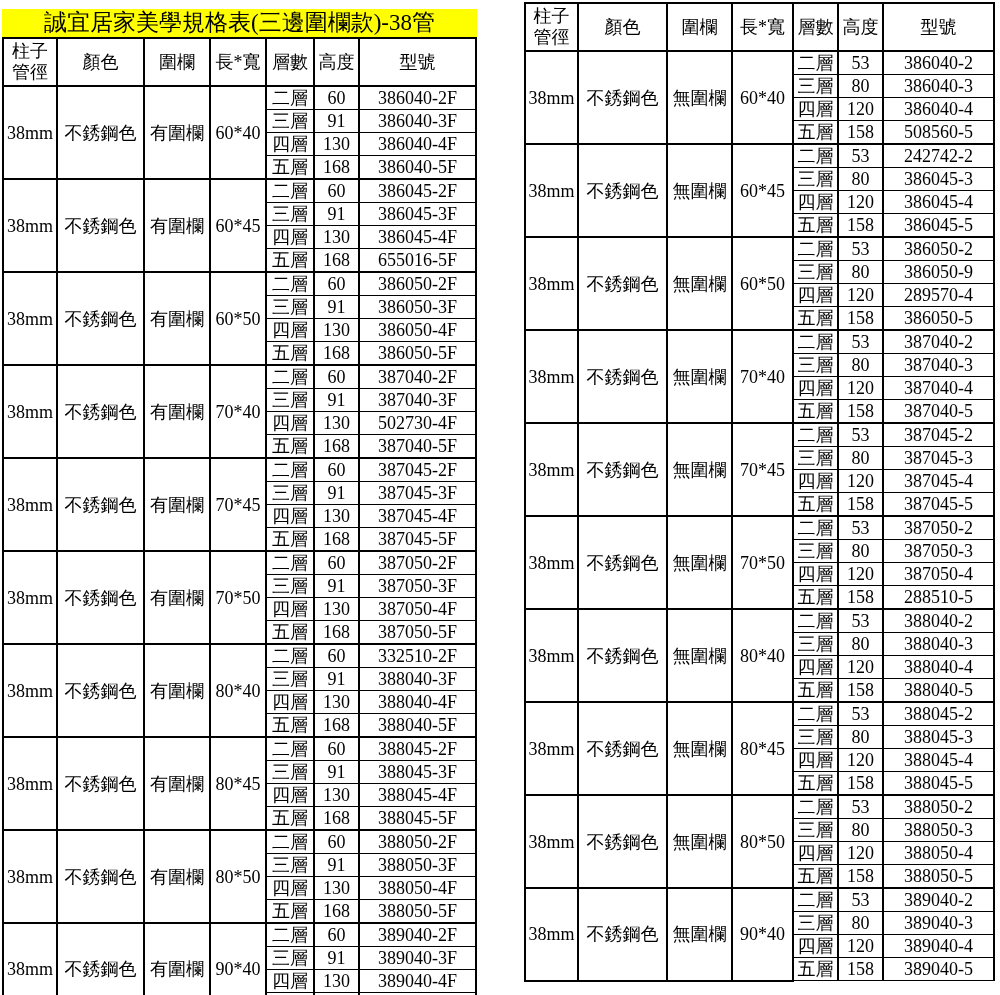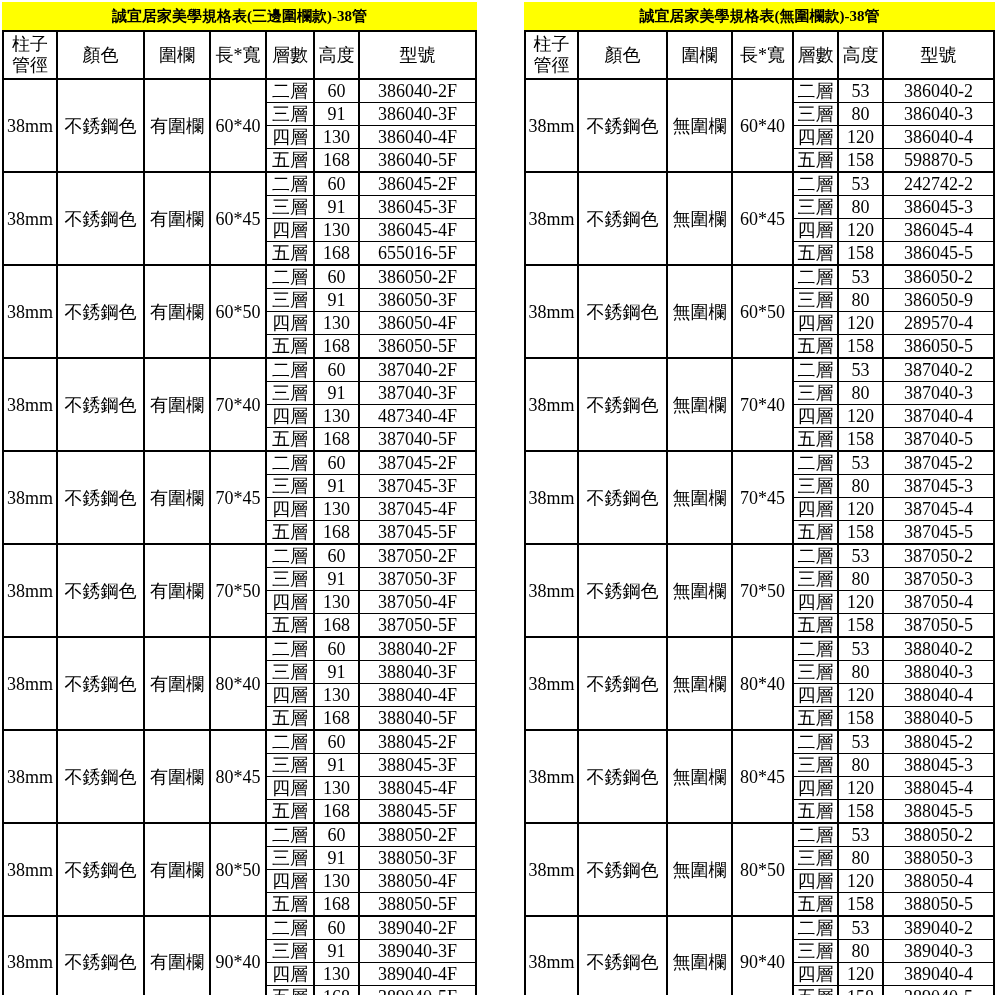"誠宜居家美學規格表(三邊圍欄款)-38管" .title { font-size: 15px -> 23px; font-weight: bold -> normal; margin-top: none -> 7px }
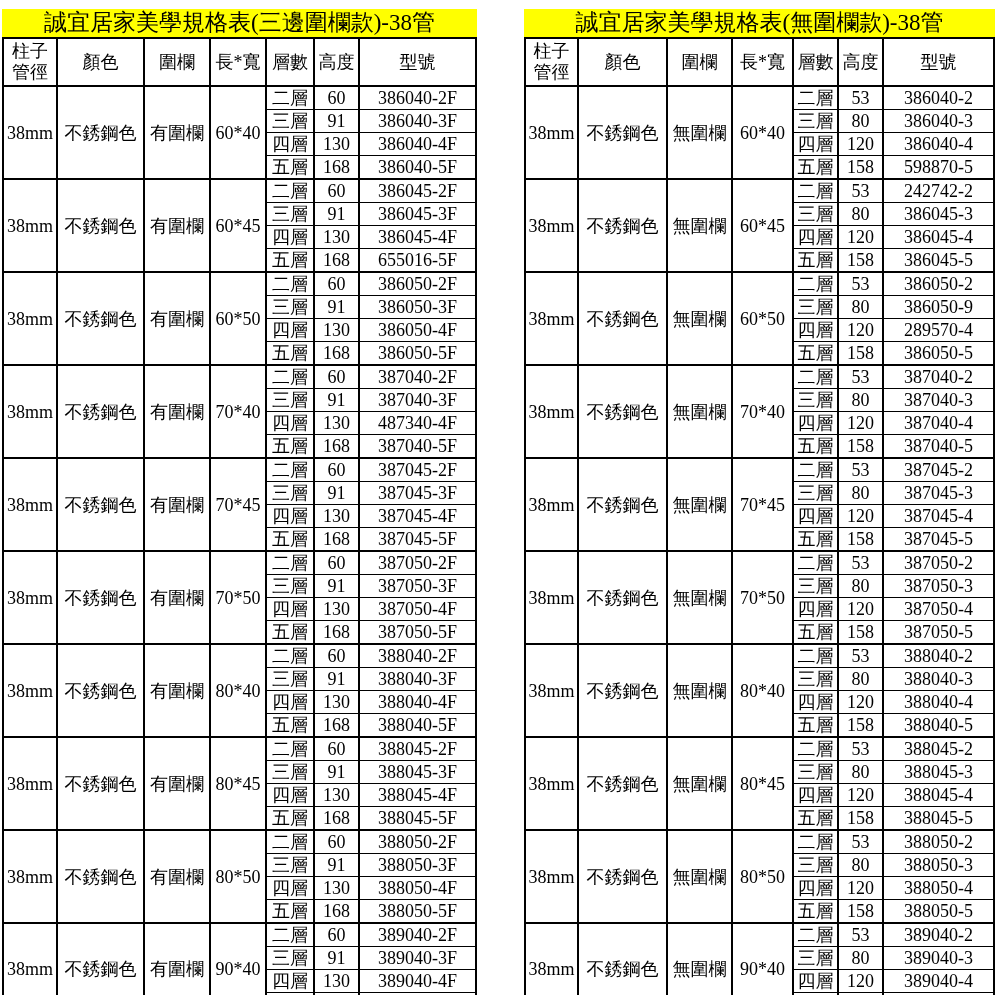"誠宜居家美學規格表(無圍欄款)-38管" div.title { html: <div>誠宜居家美學規格表(無圍欄款)-38管</div> -> none }
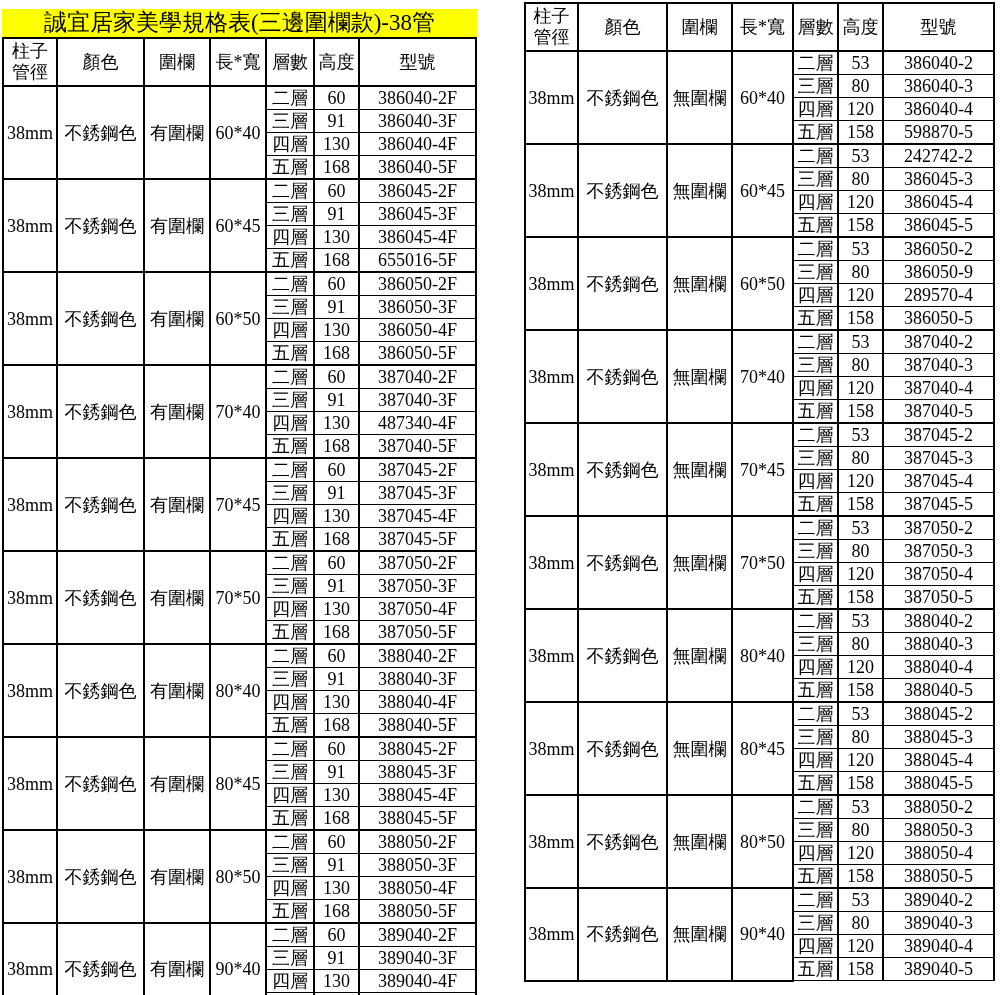"598870-5" td.model { text: 598870-5 -> 508560-5 }
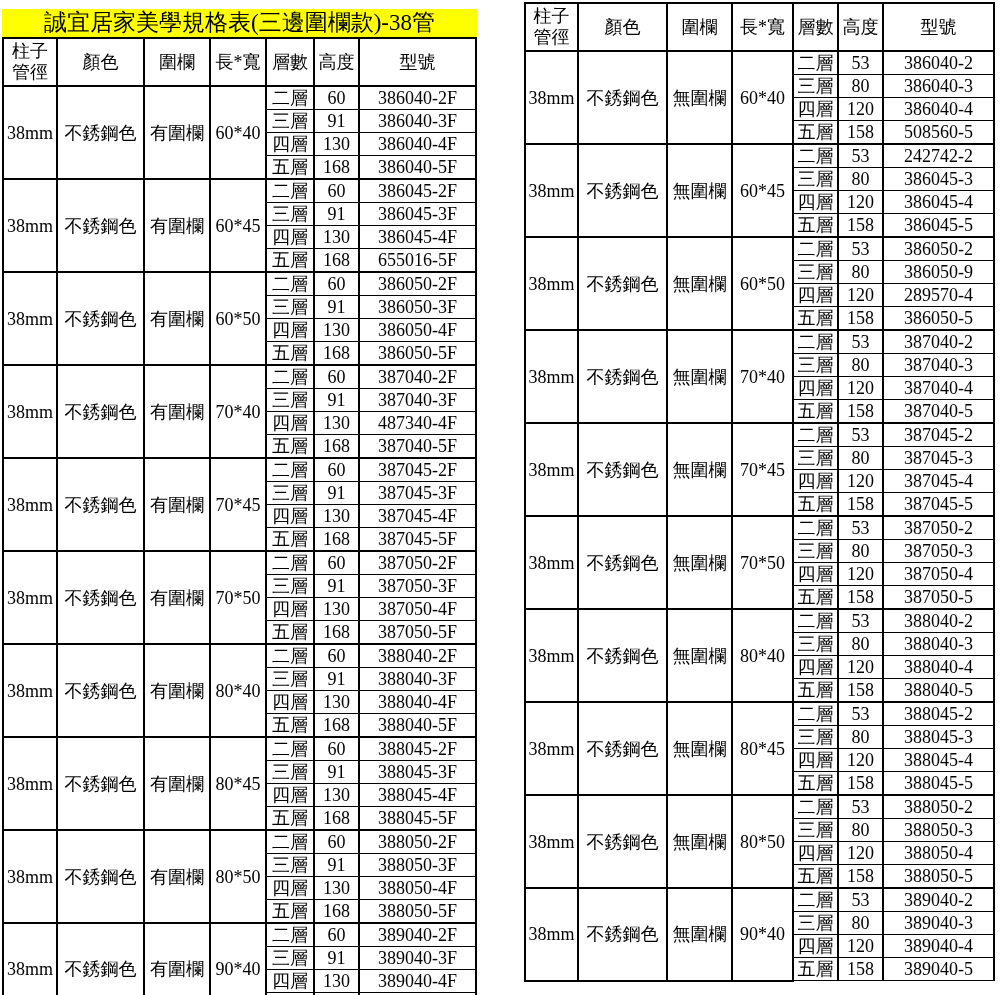"487340-4F" td.model { text: 487340-4F -> 502730-4F }
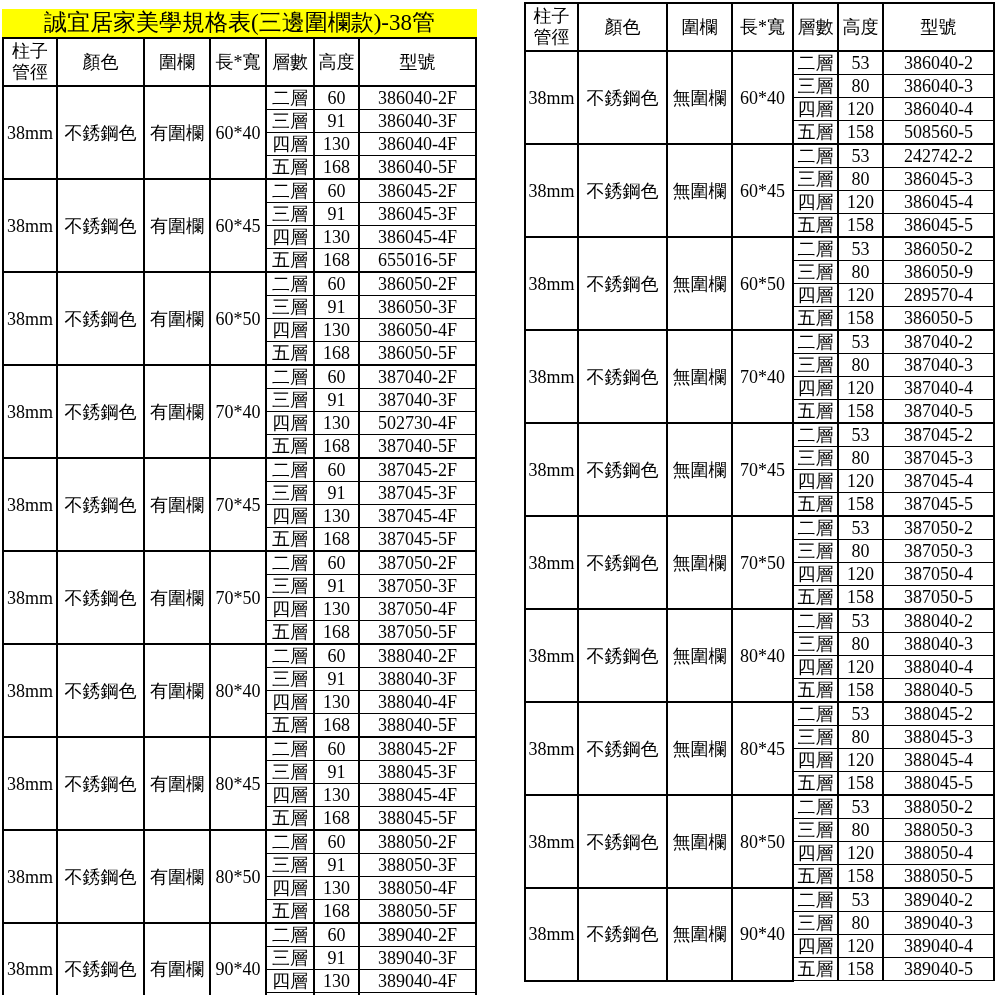"387050-5" td.model { text: 387050-5 -> 288510-5 }
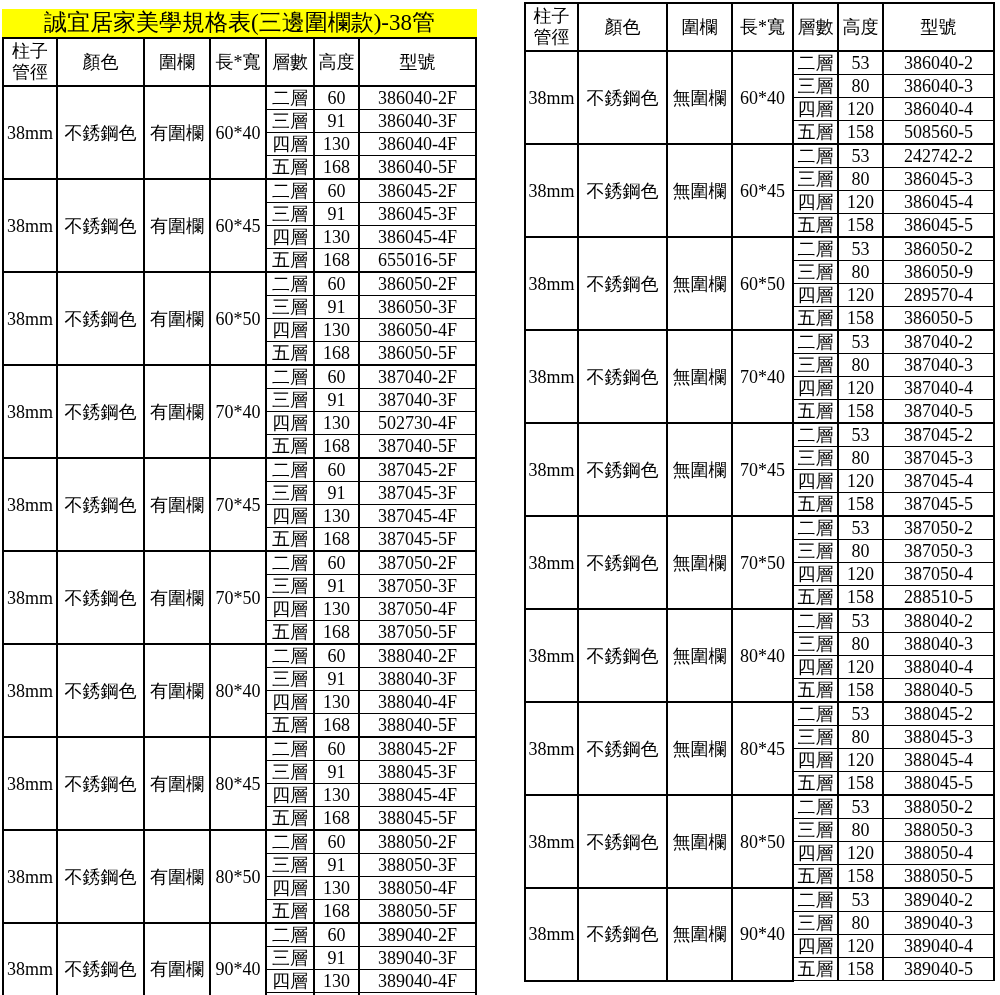"388040-2F" td.model { text: 388040-2F -> 332510-2F }
